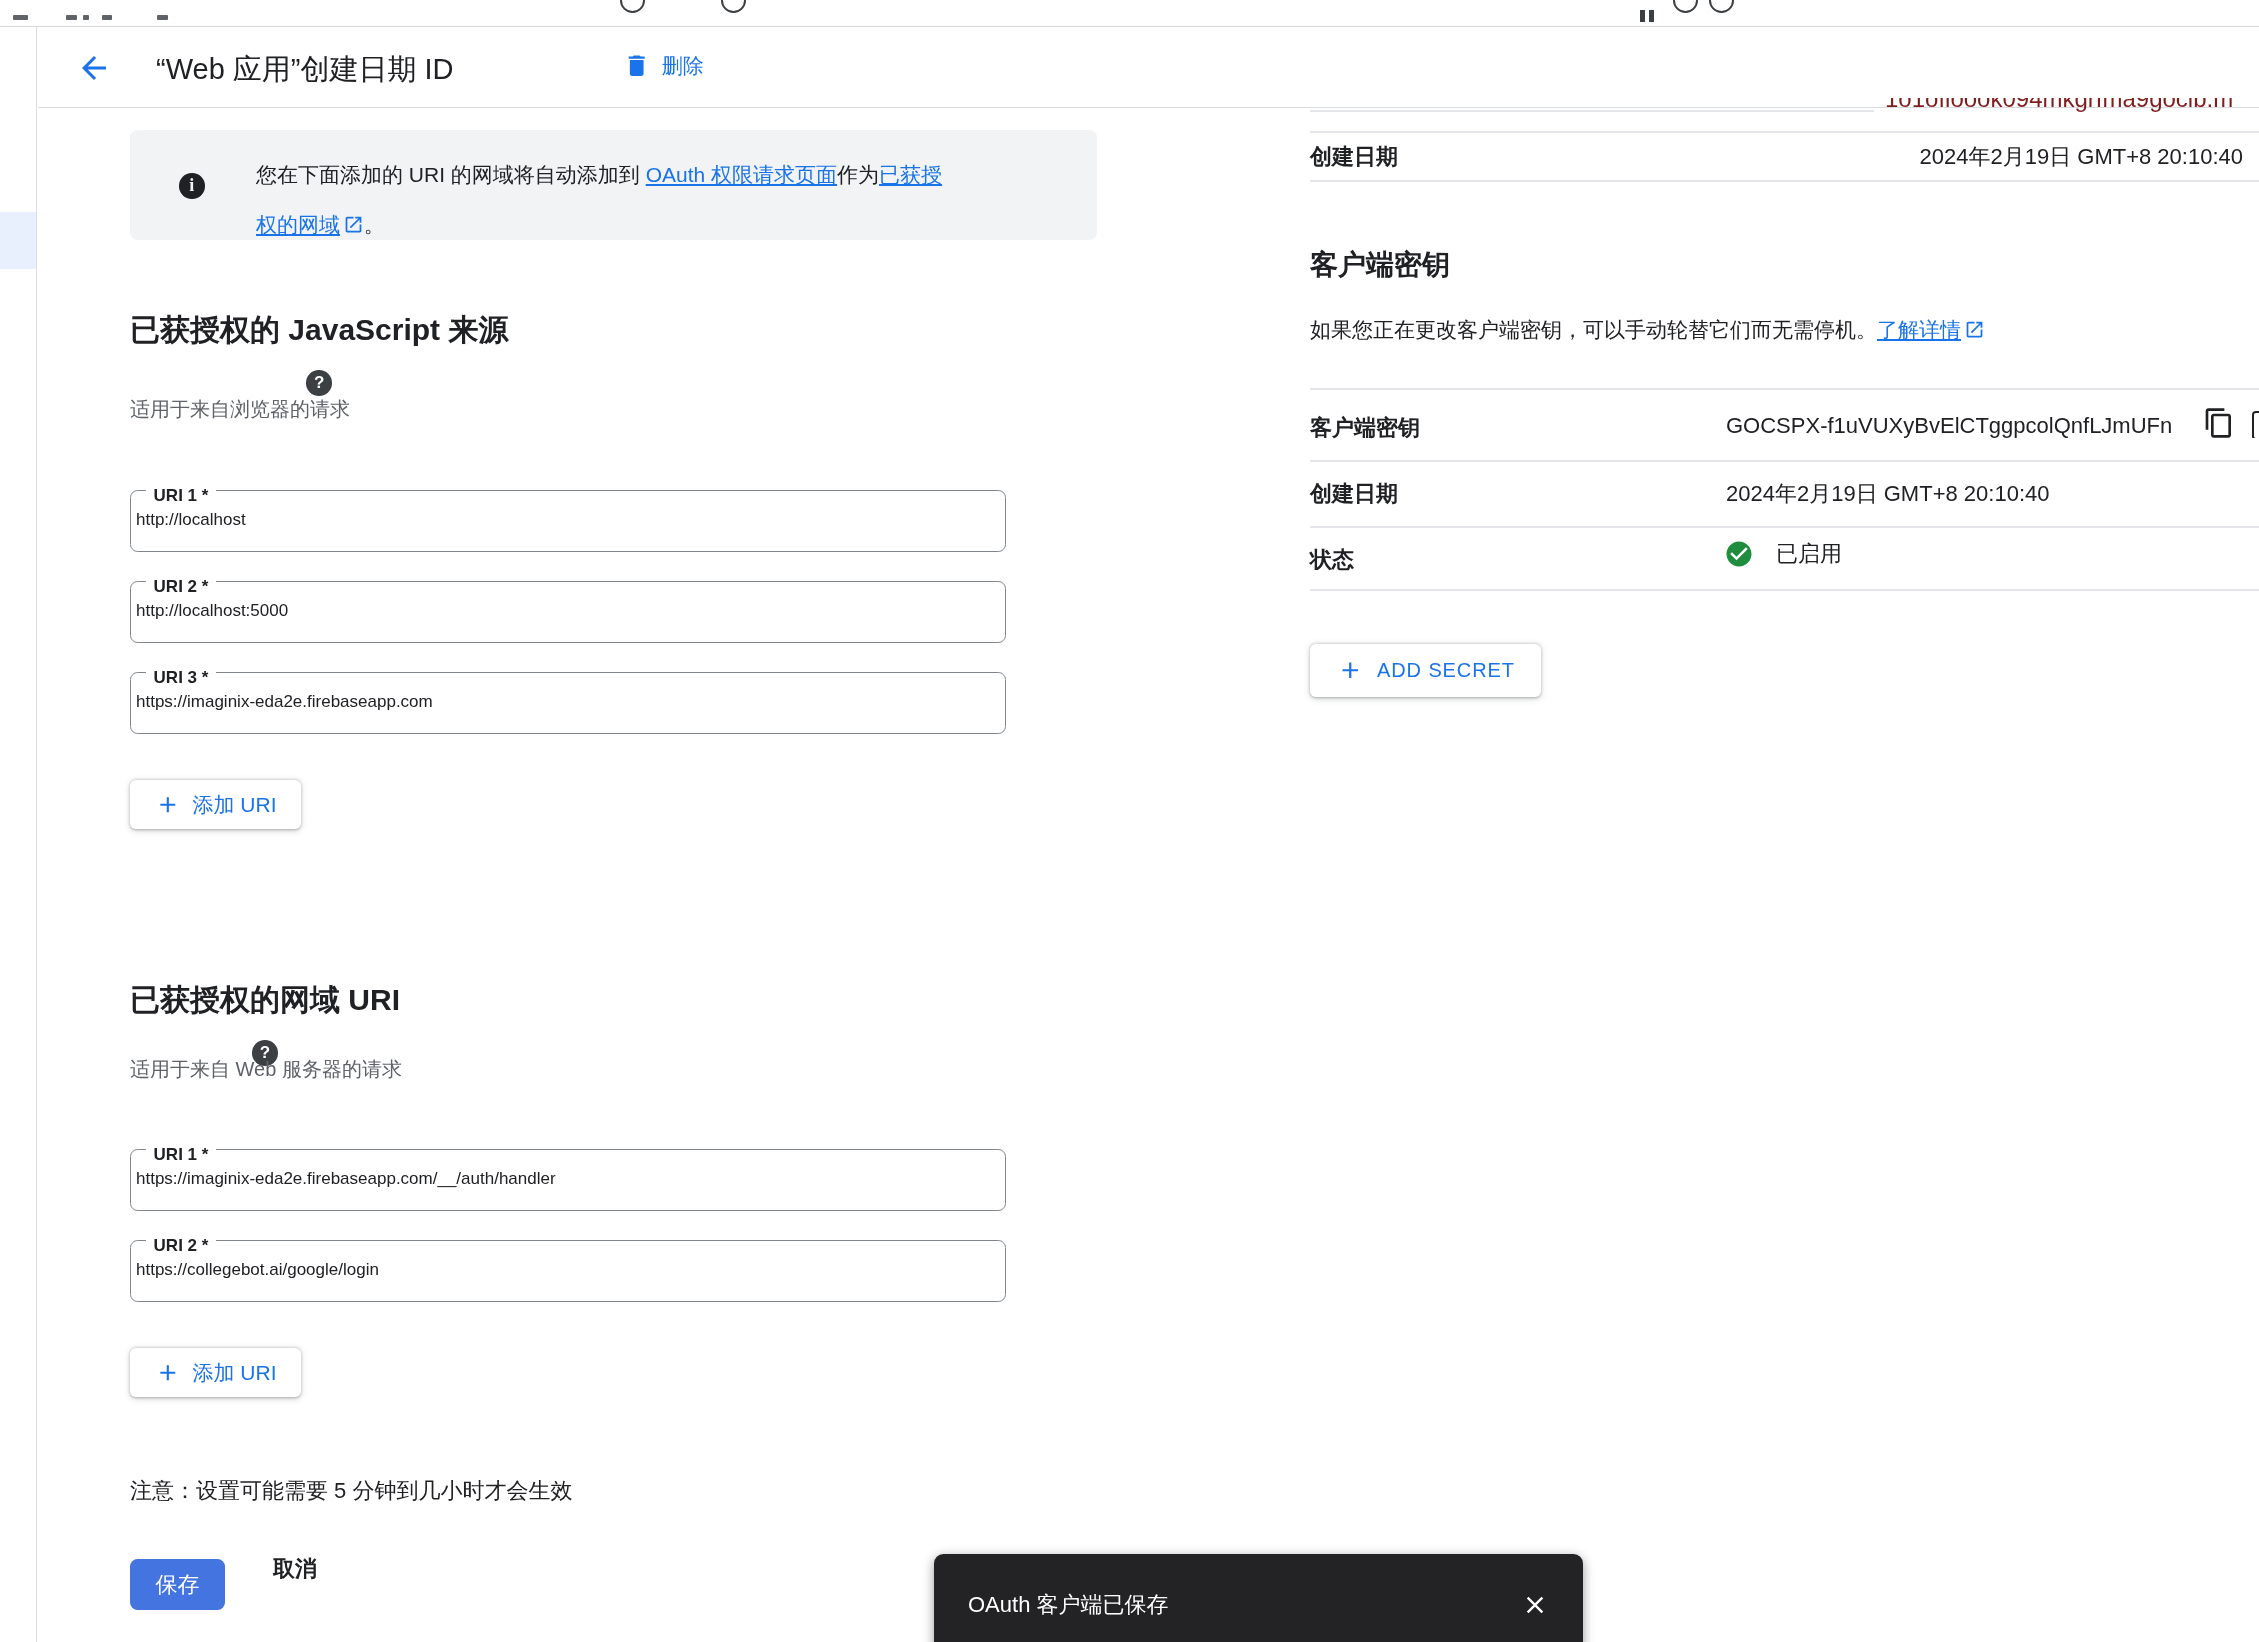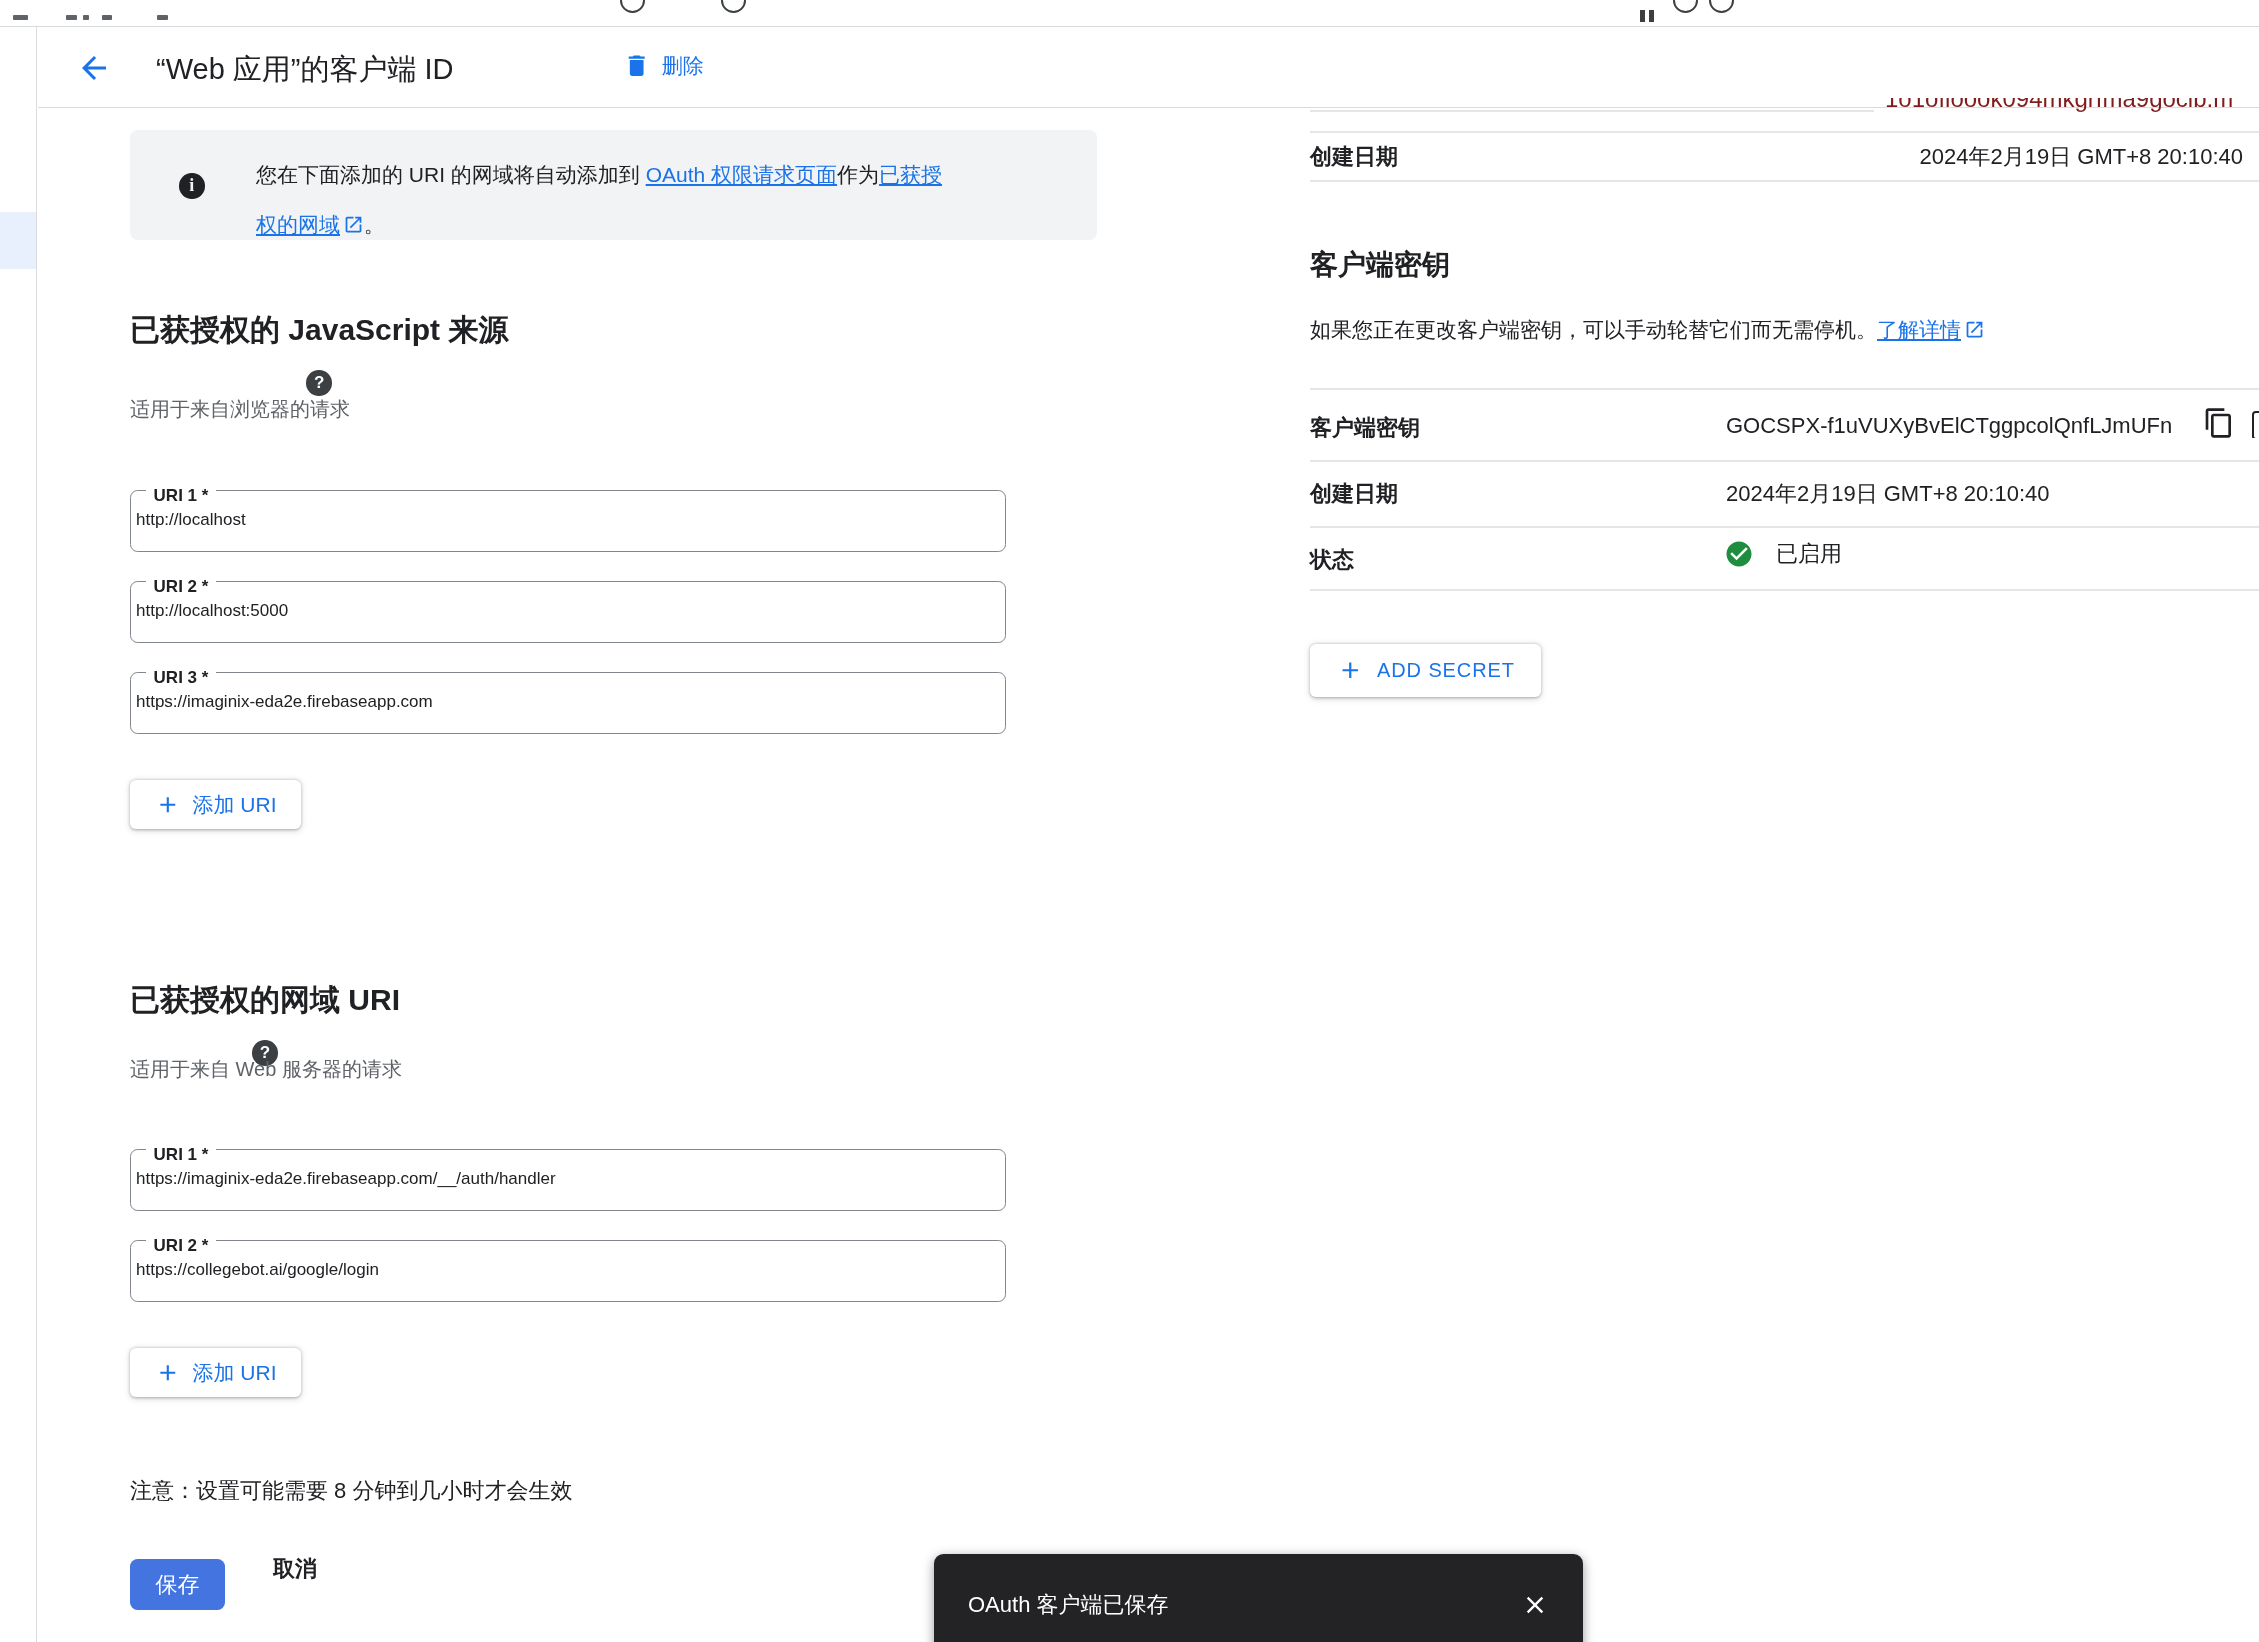"“Web 应用”的客户端 ID" div.page-title { text: 的客户端 -> 创建日期 }
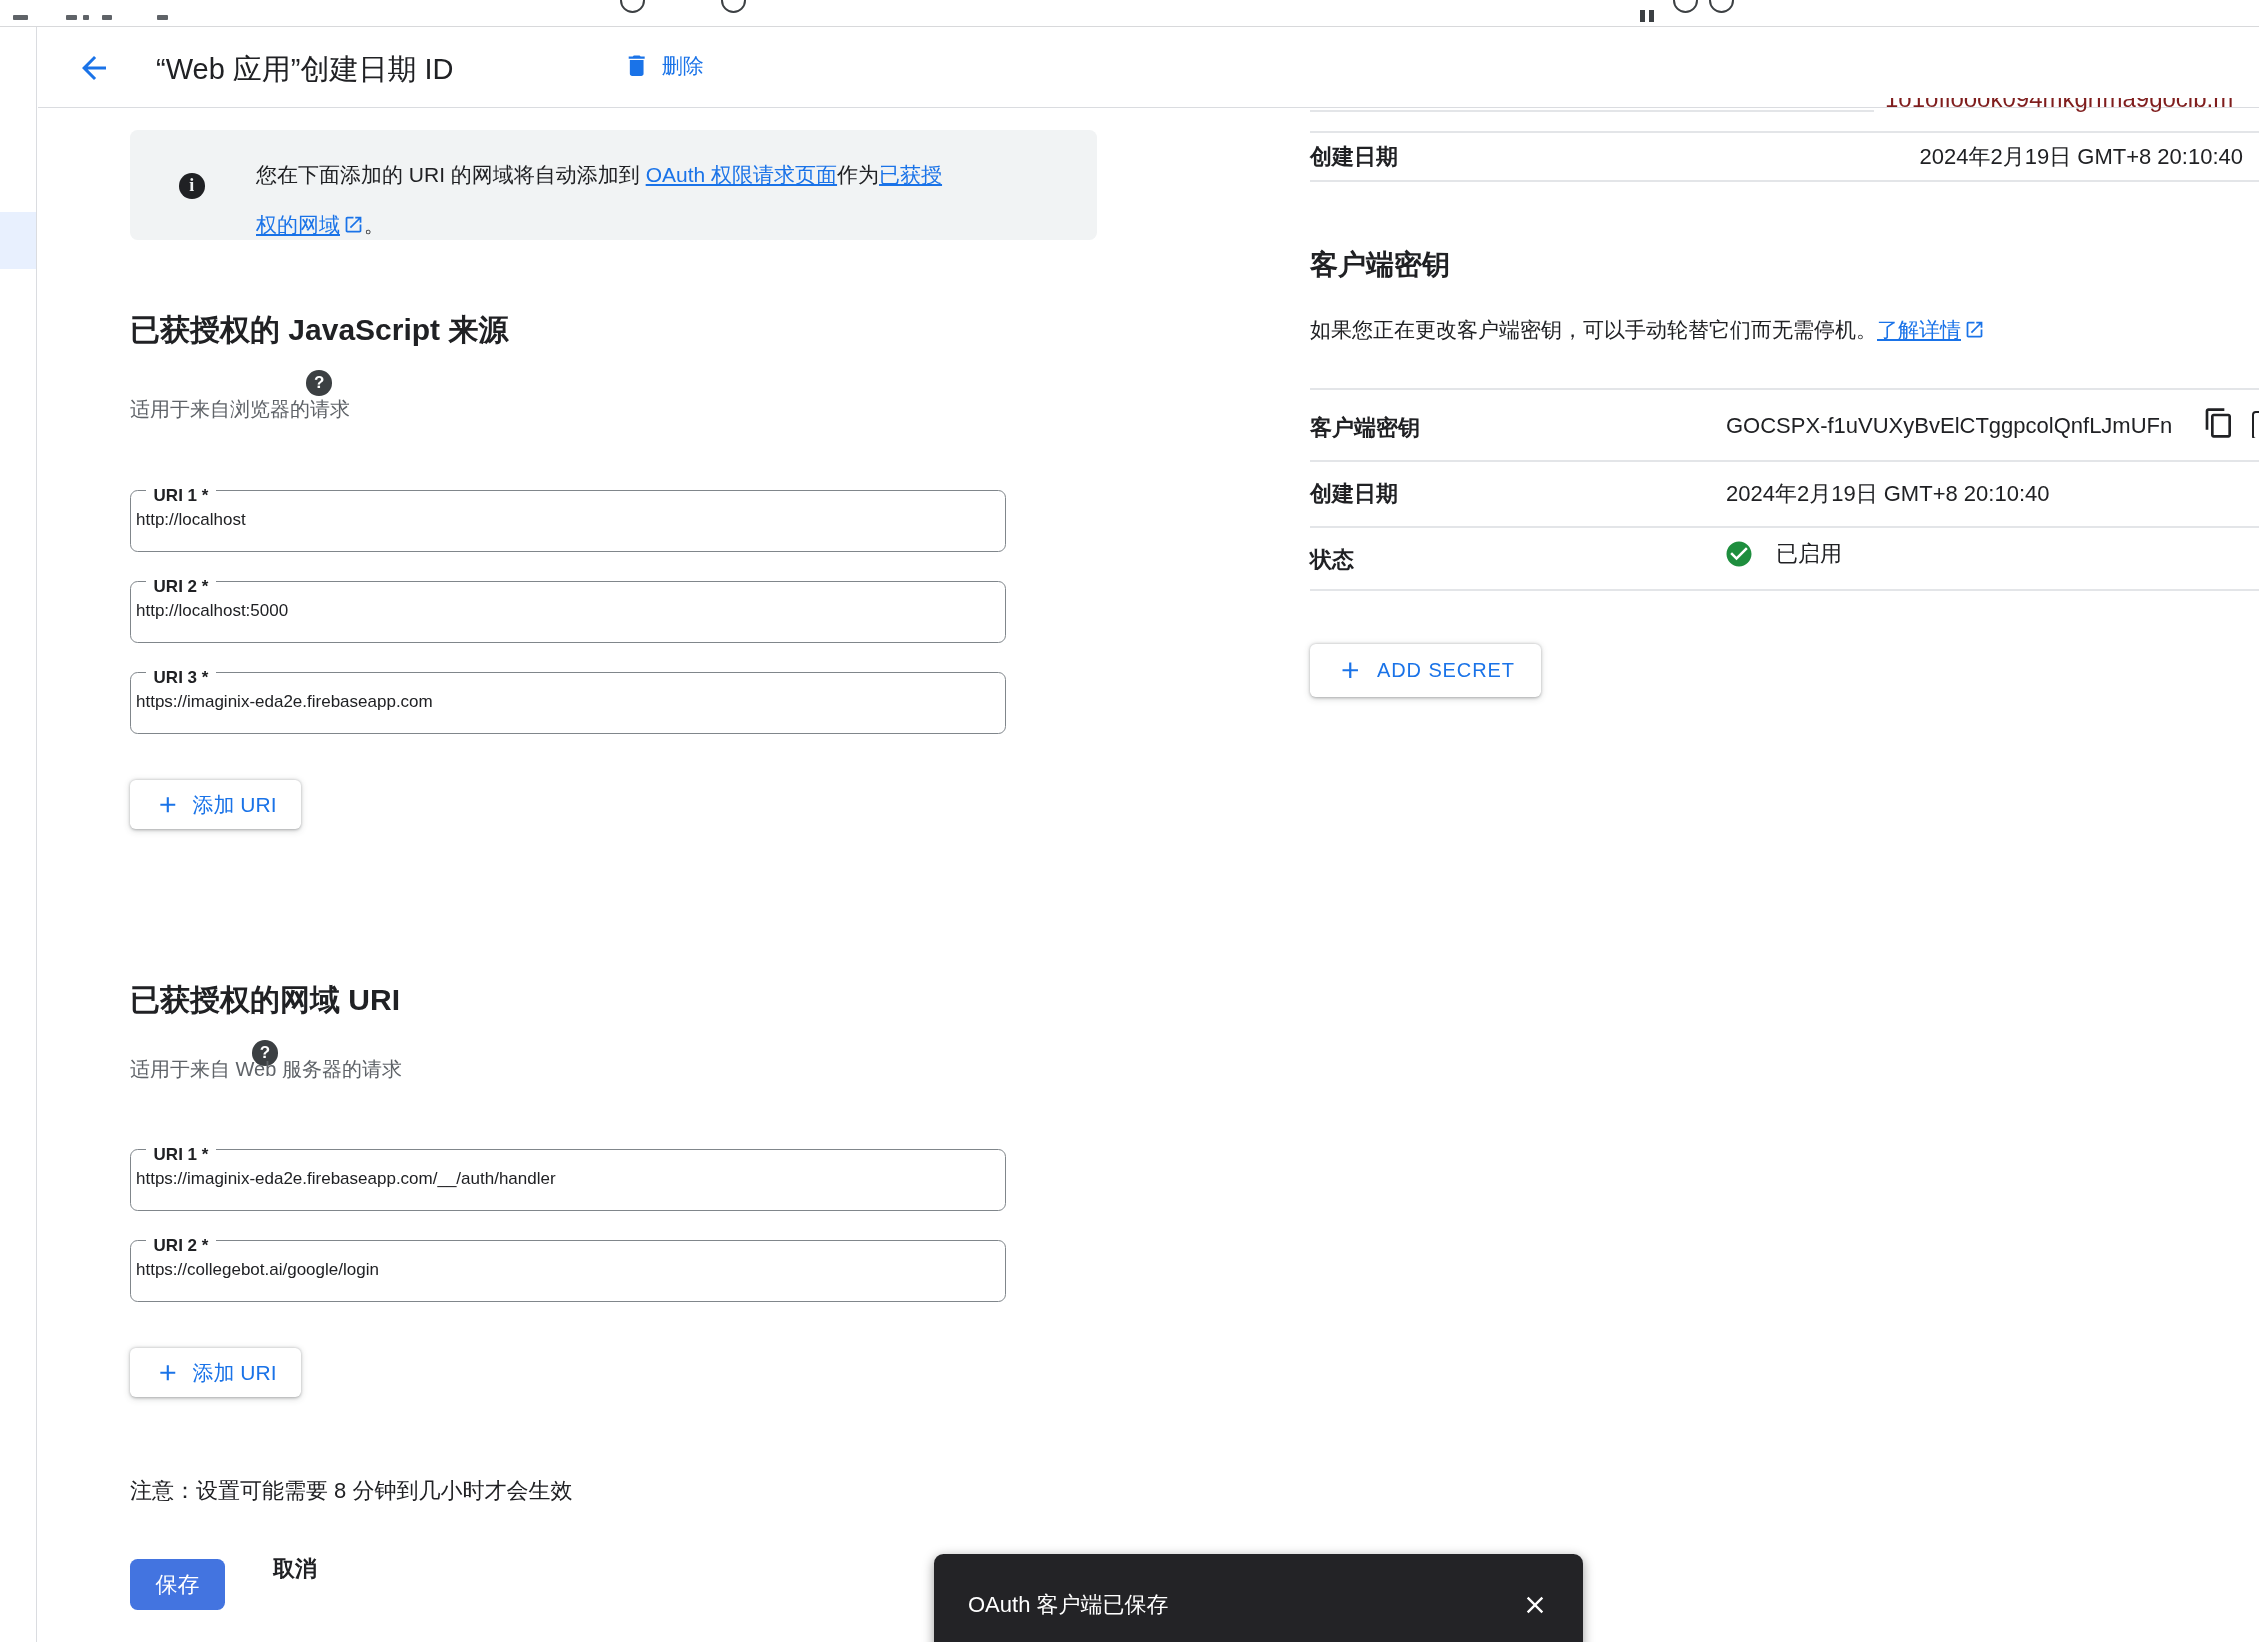"注意：设置可能需要 8 分钟到几小时才会生效" div.note-text { text: 8 -> 5 }
